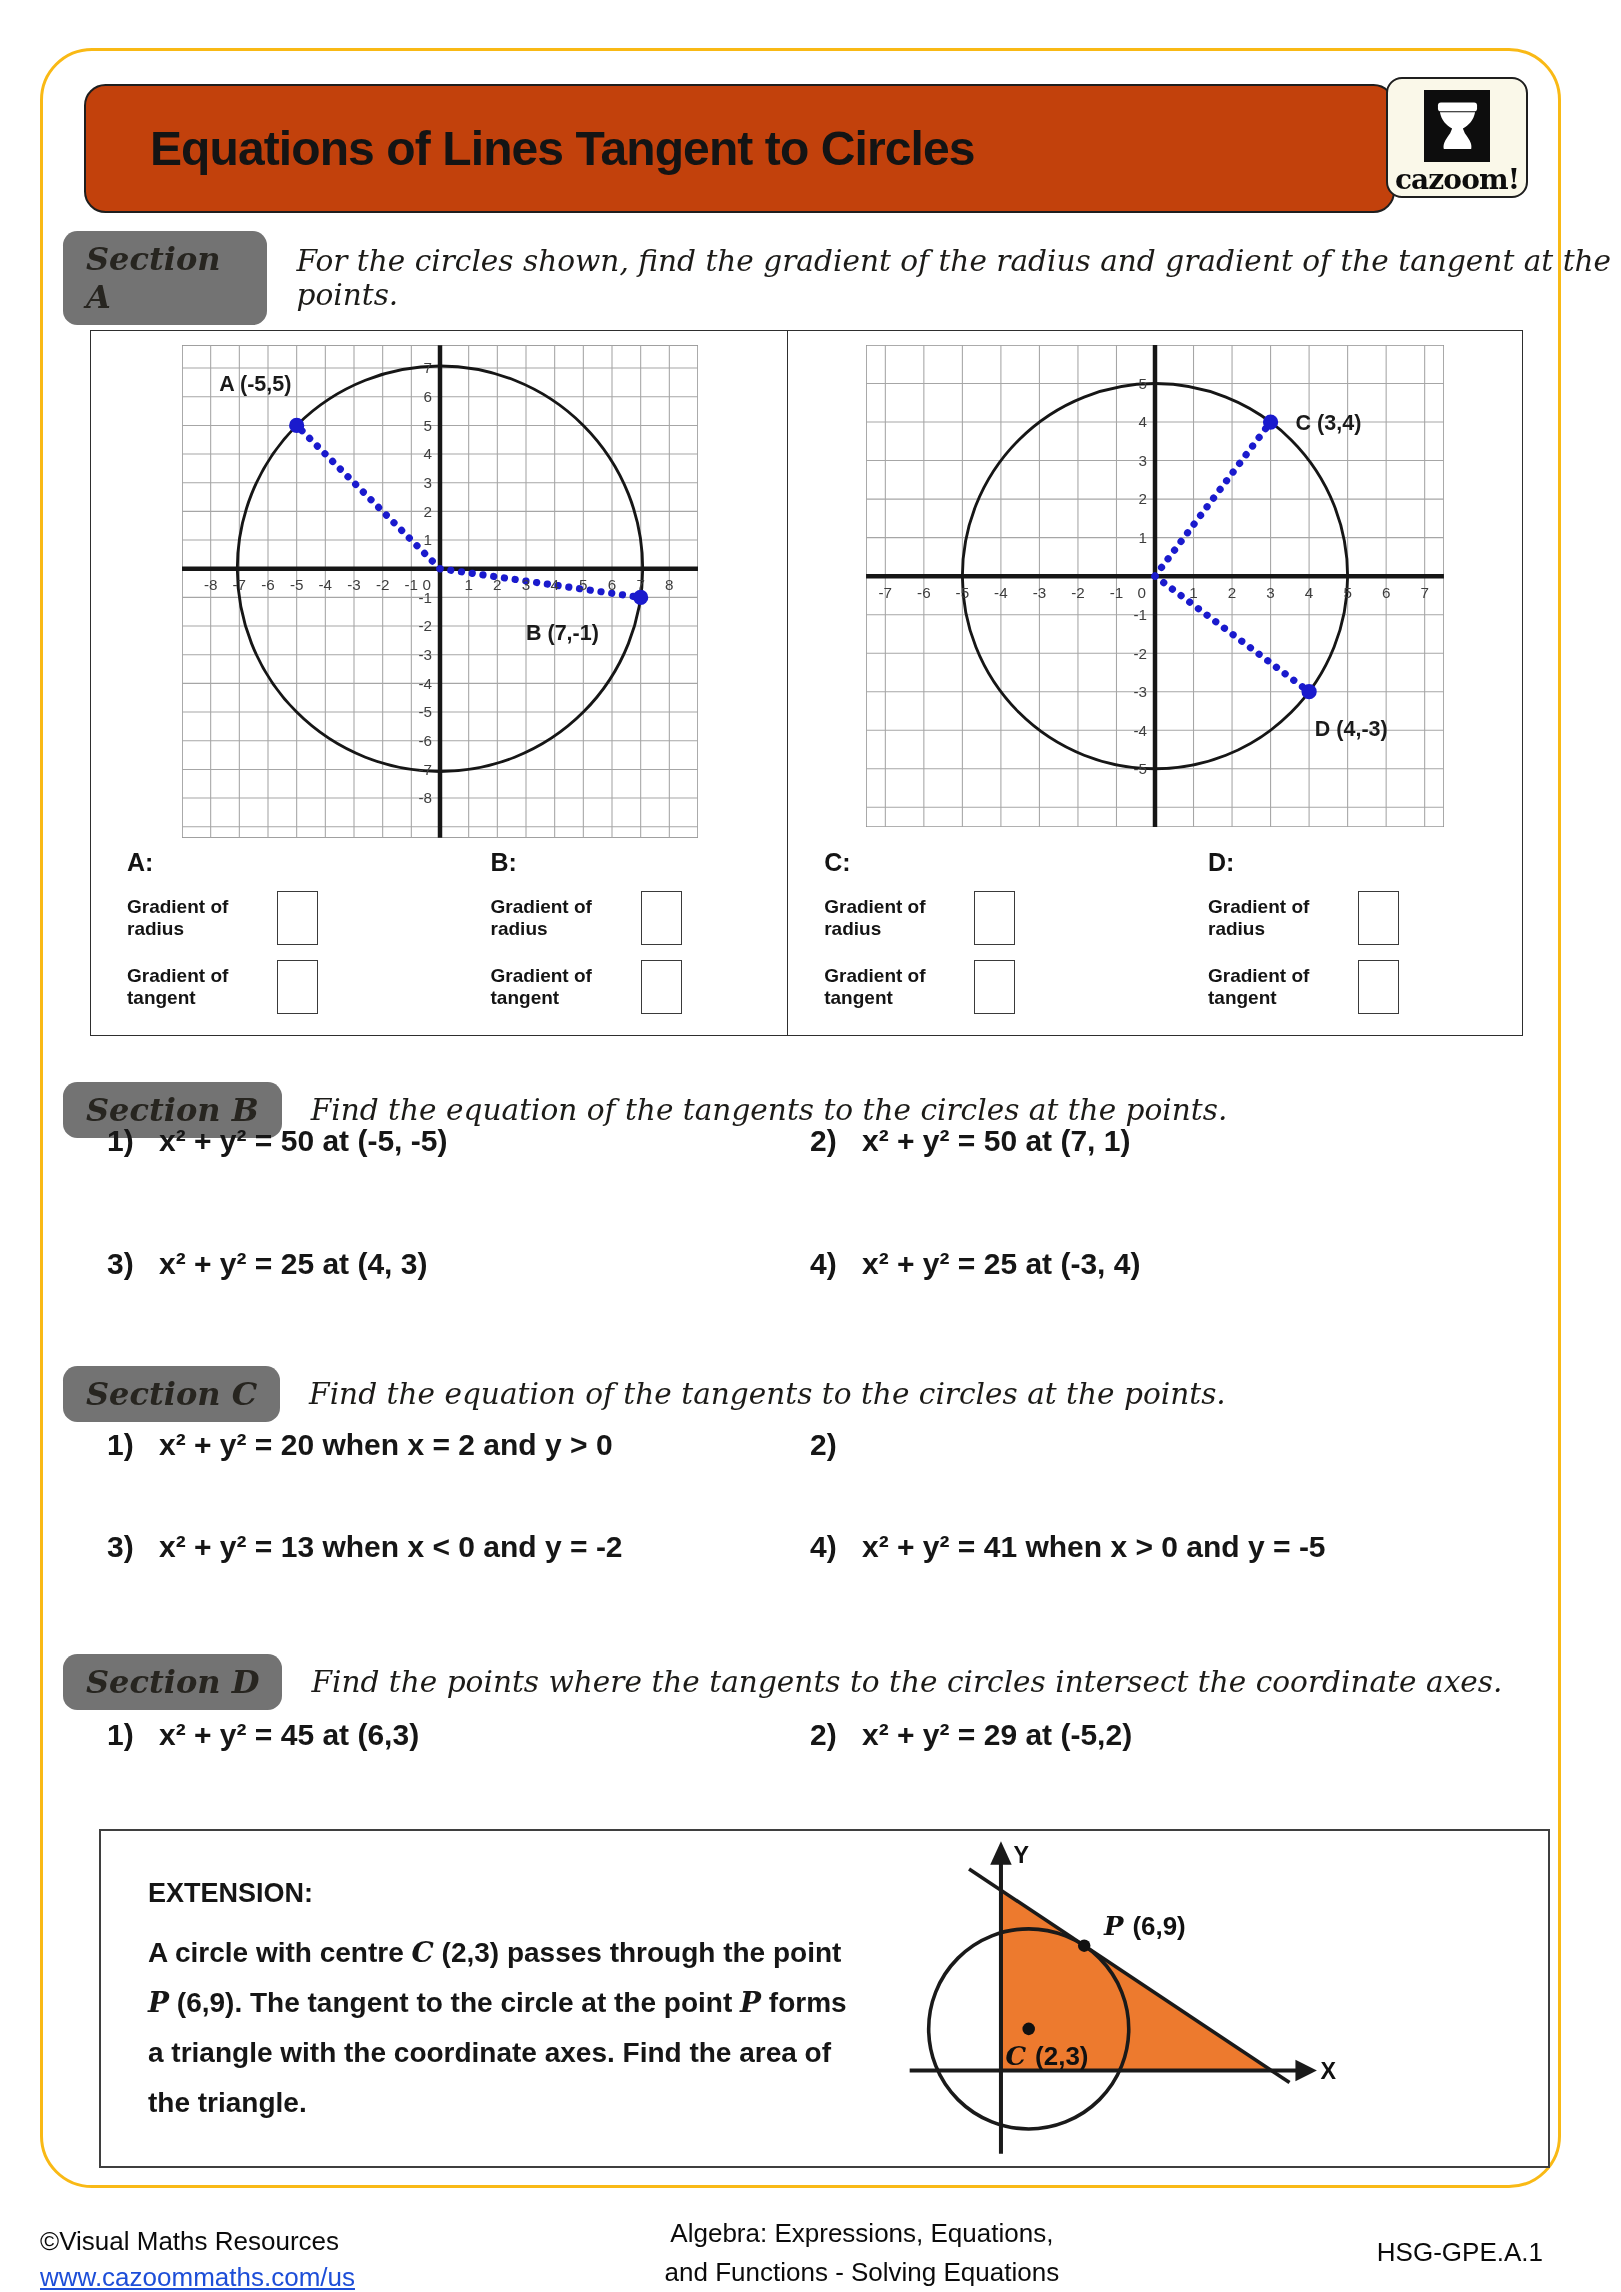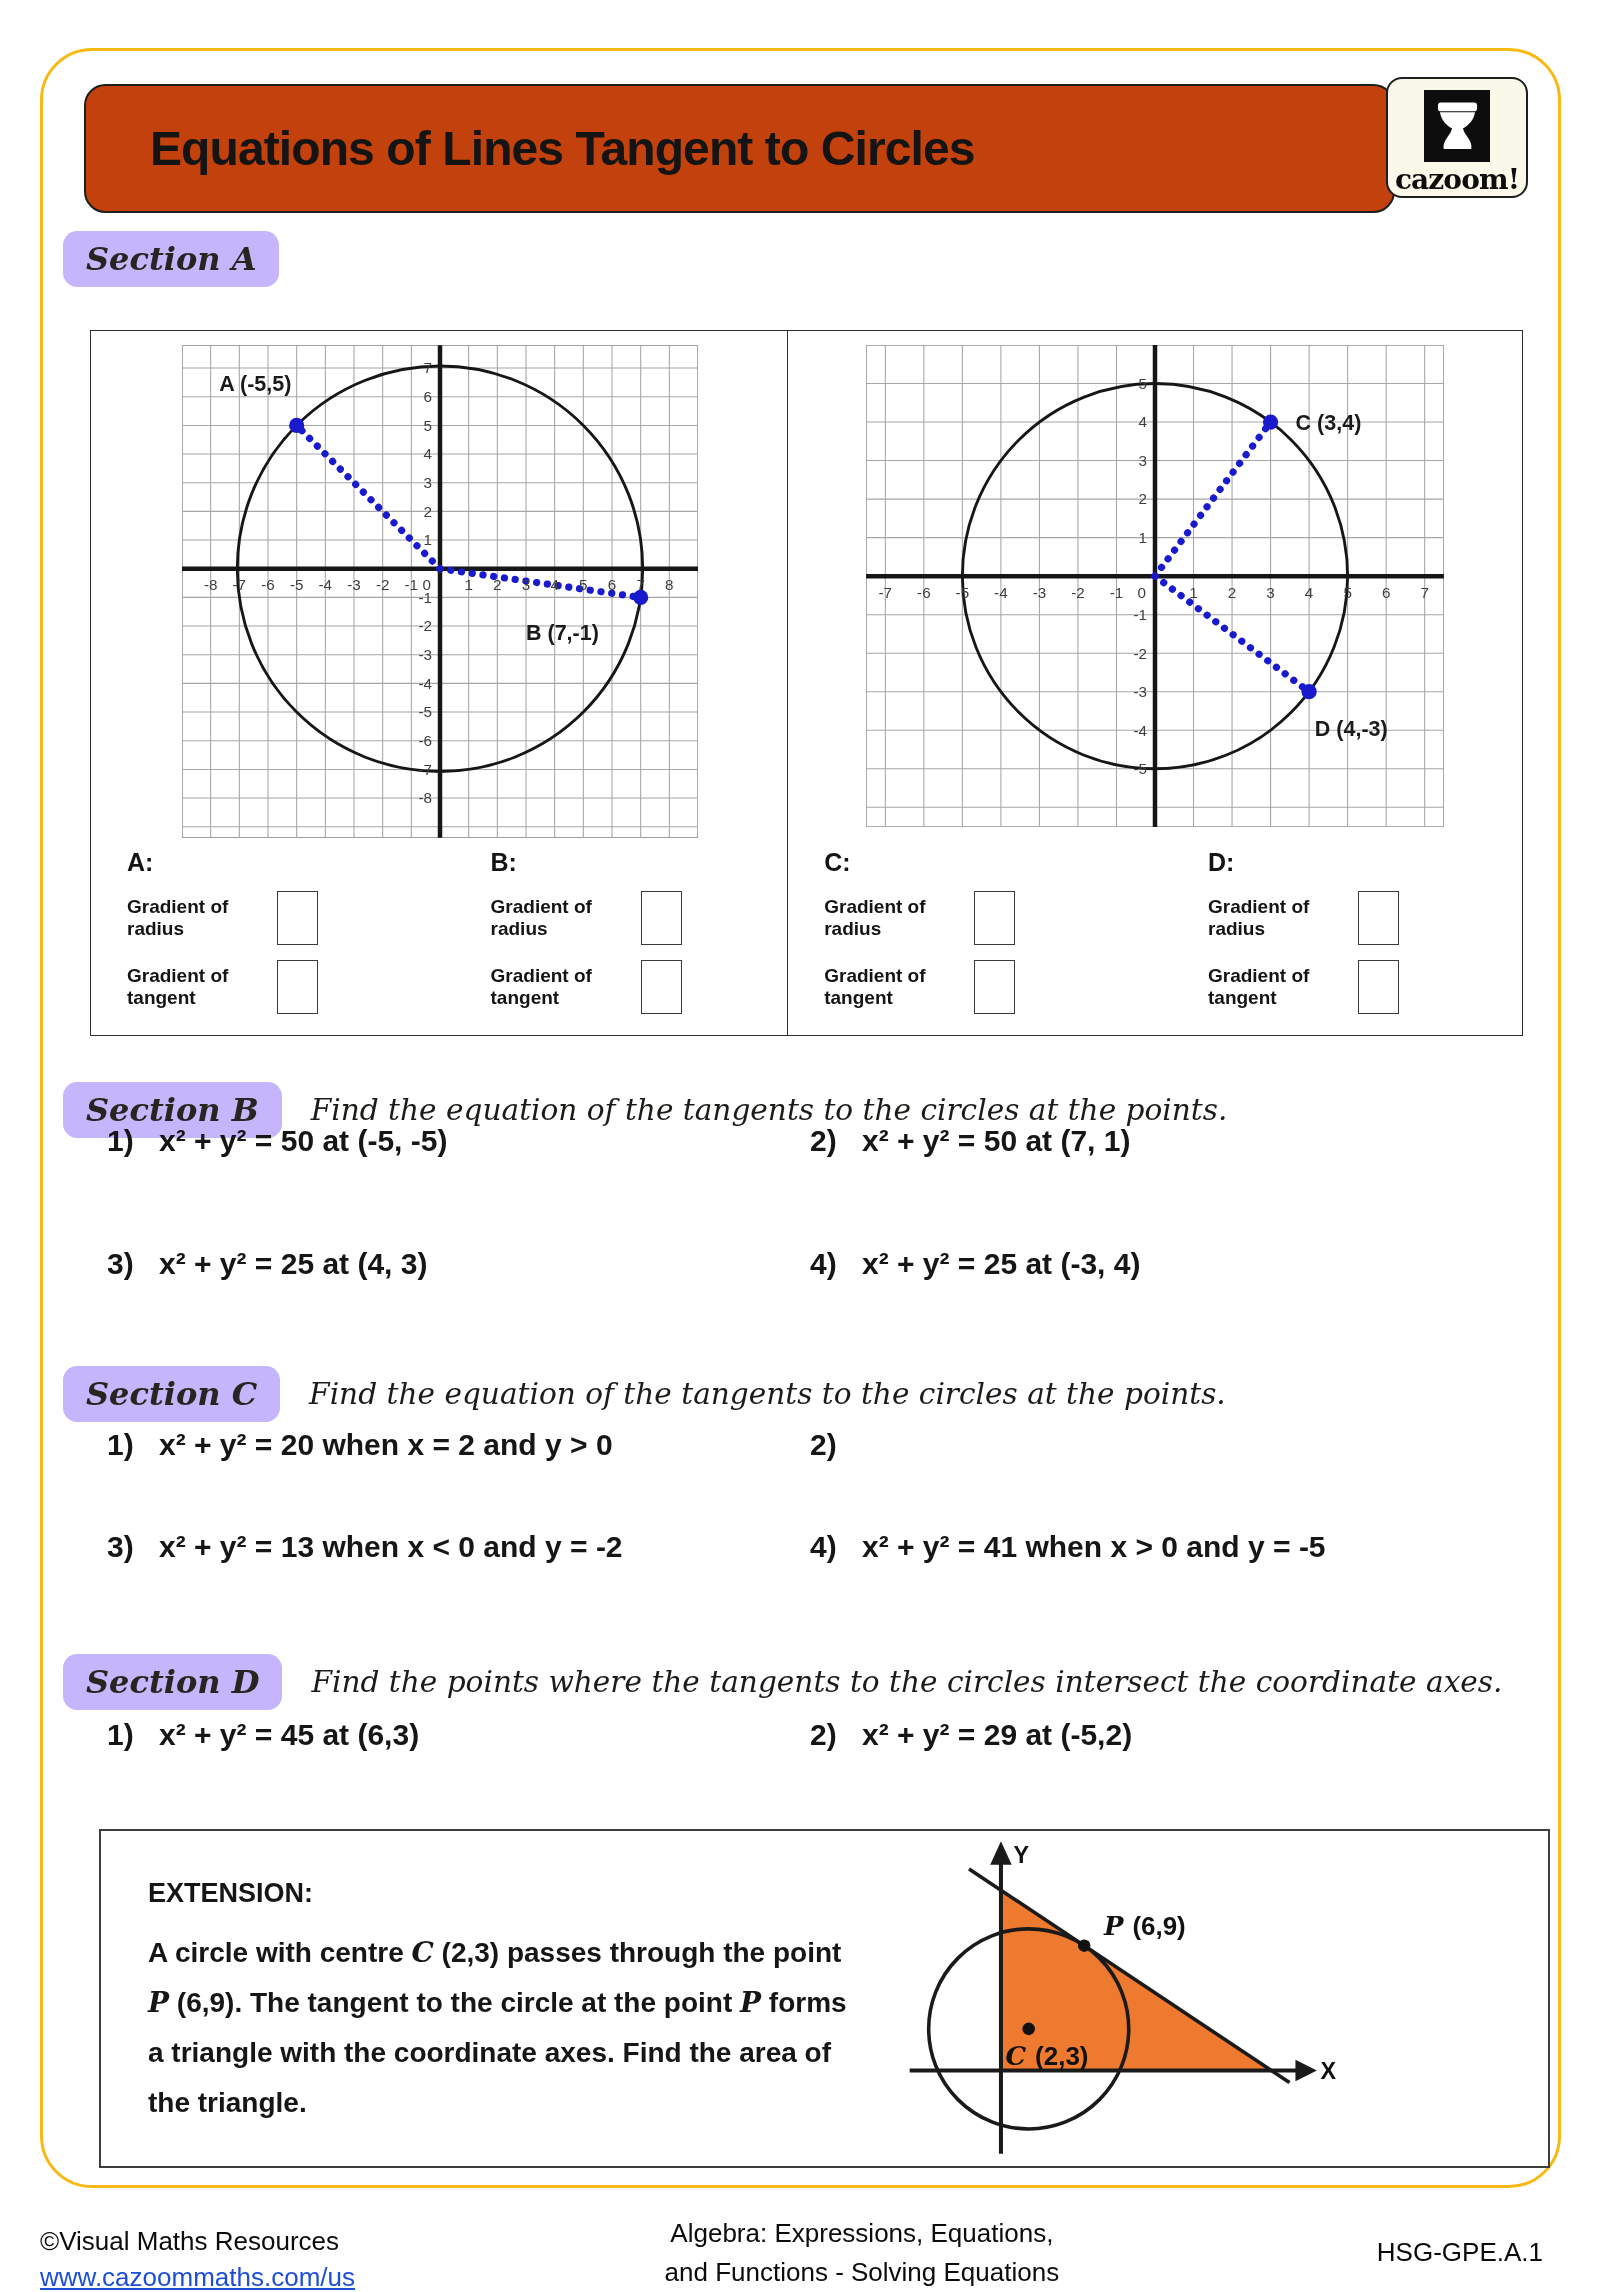"Section A" .pill { background: #c4b5fd -> #737373 }
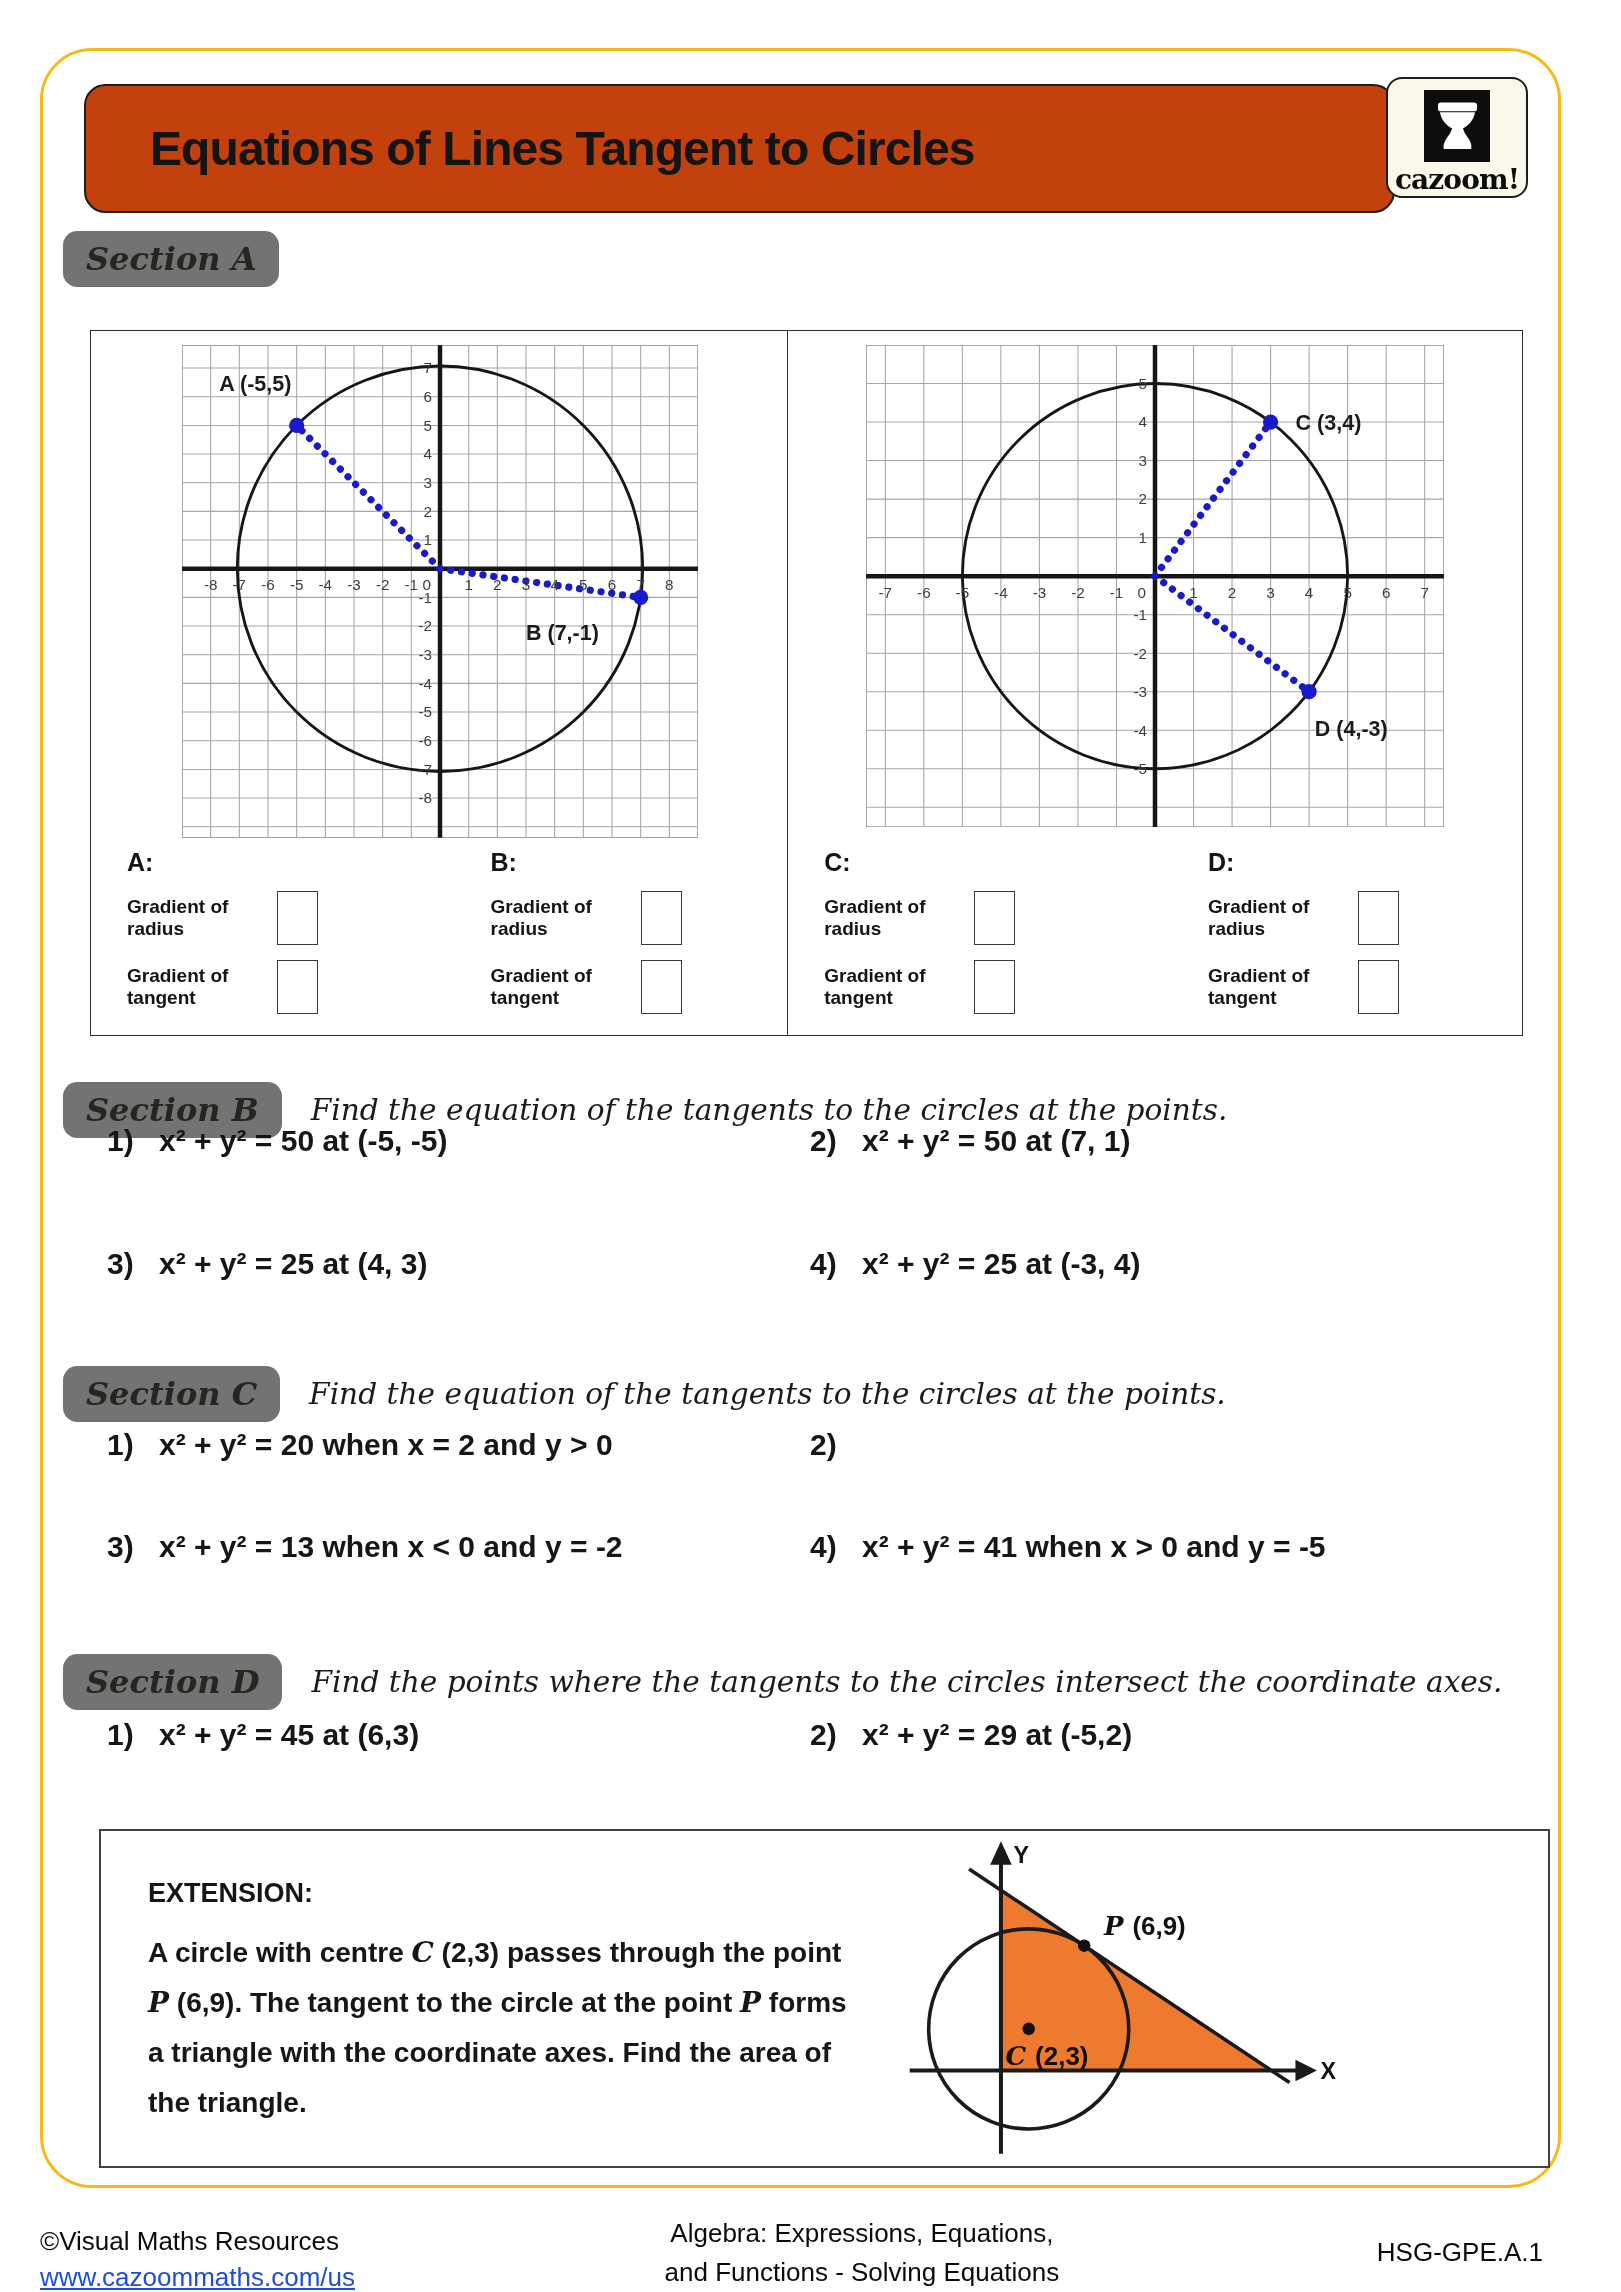"For the circles shown, find" span.instr { html: none -> <span>For the circles shown, find the gradient of the radius and gradient of the tangent at the points.</span> }
